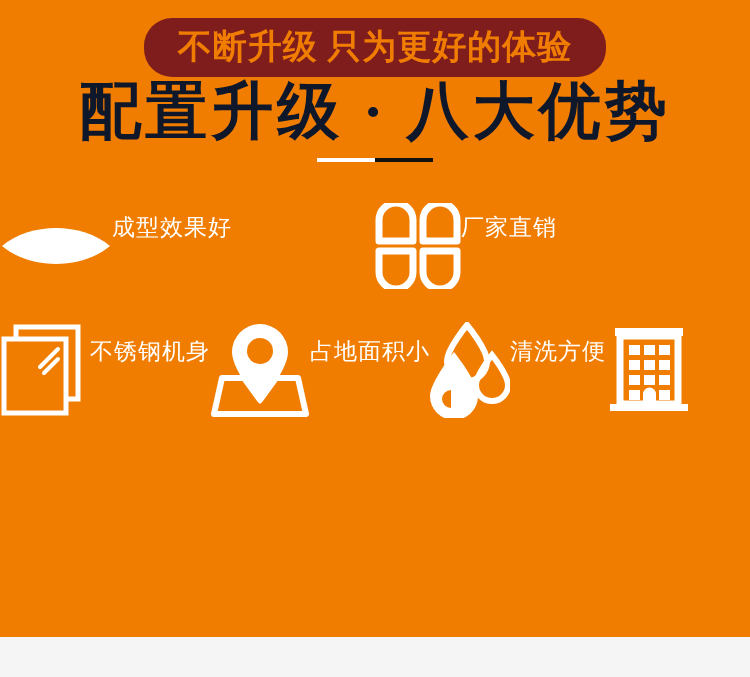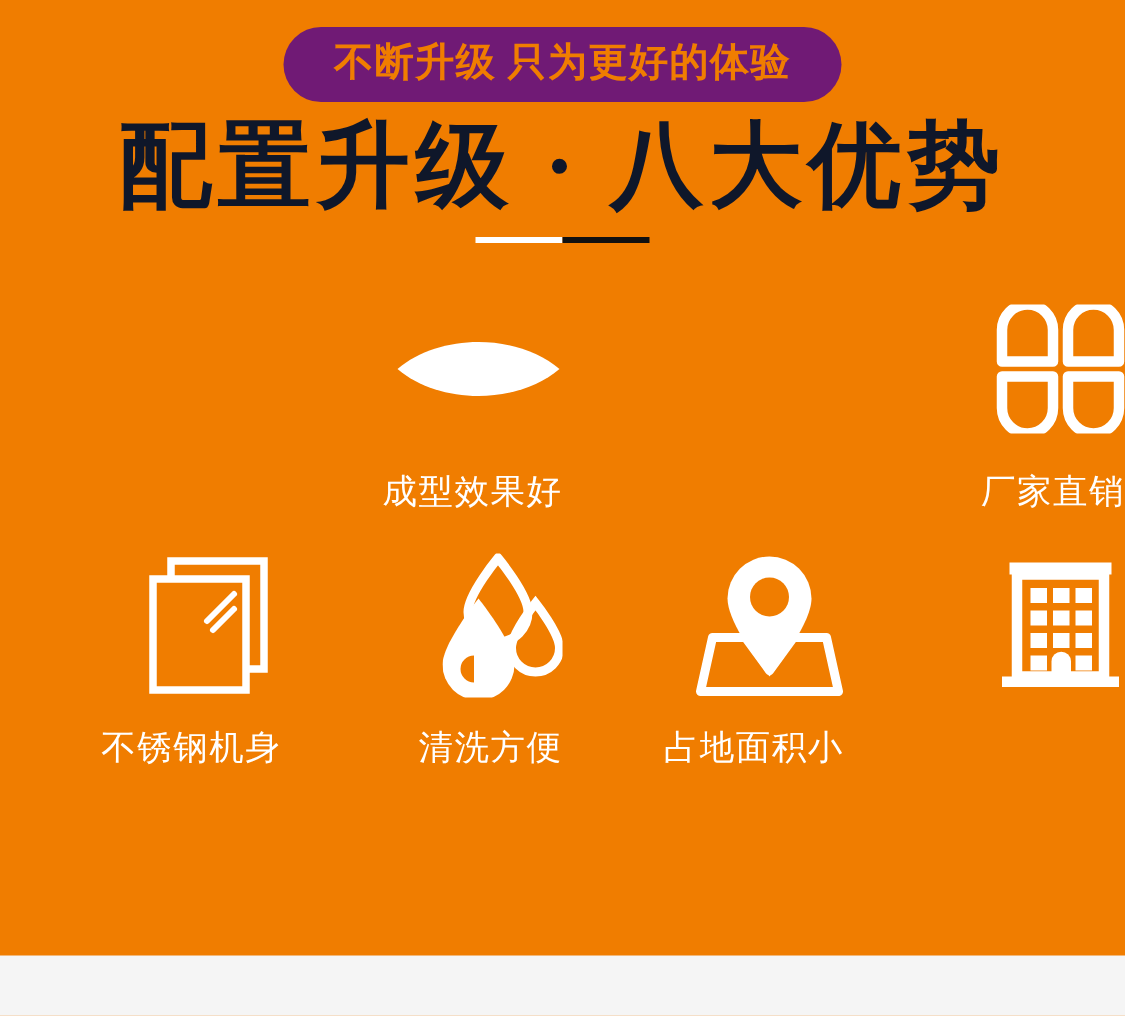"不断升级 只为更好的体验" .badge { background: #701a75 -> #7f1d1d; font-size: 26px -> 34px }
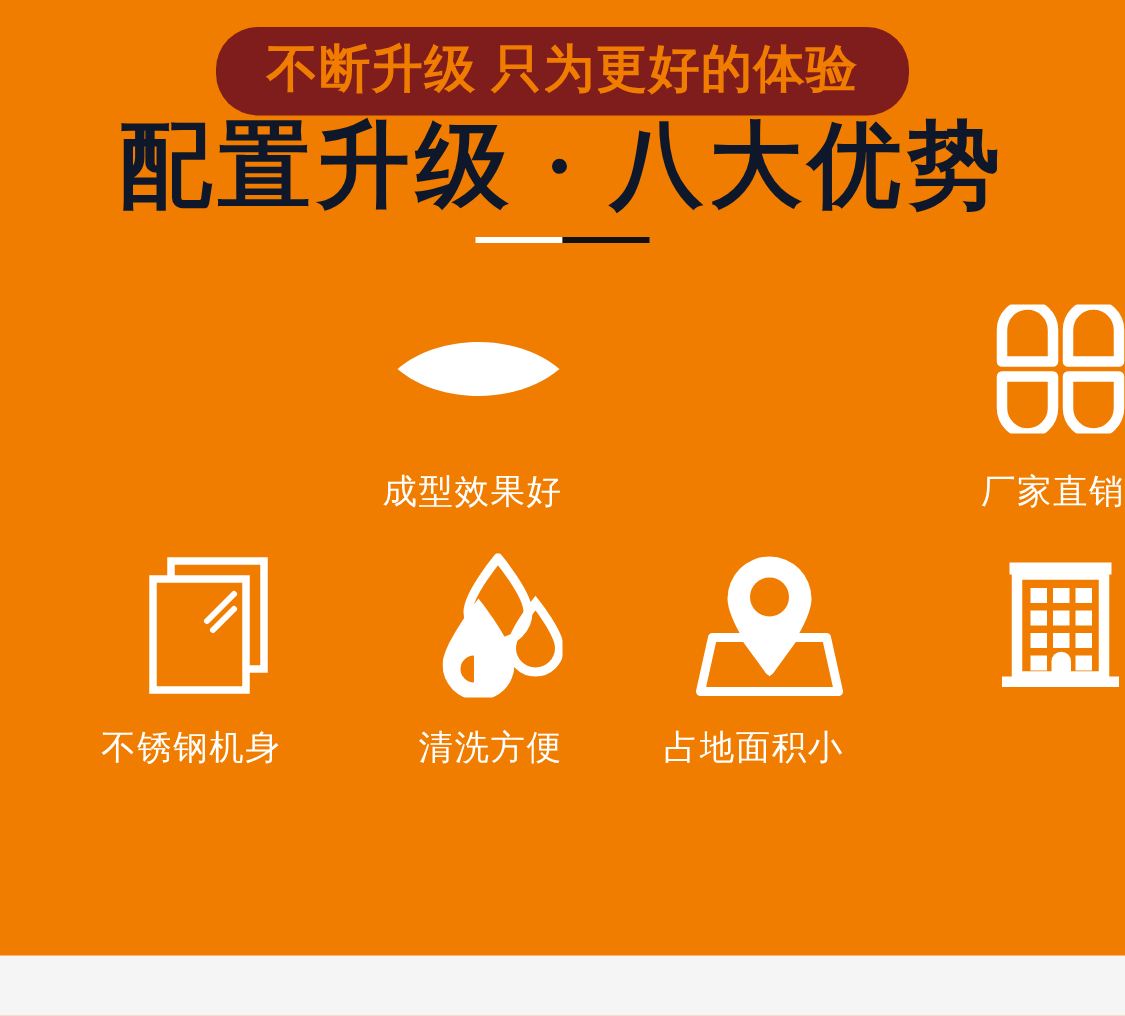"成型效果好" .cell { align-items: flex-end -> flex-start; flex-direction: column -> row }
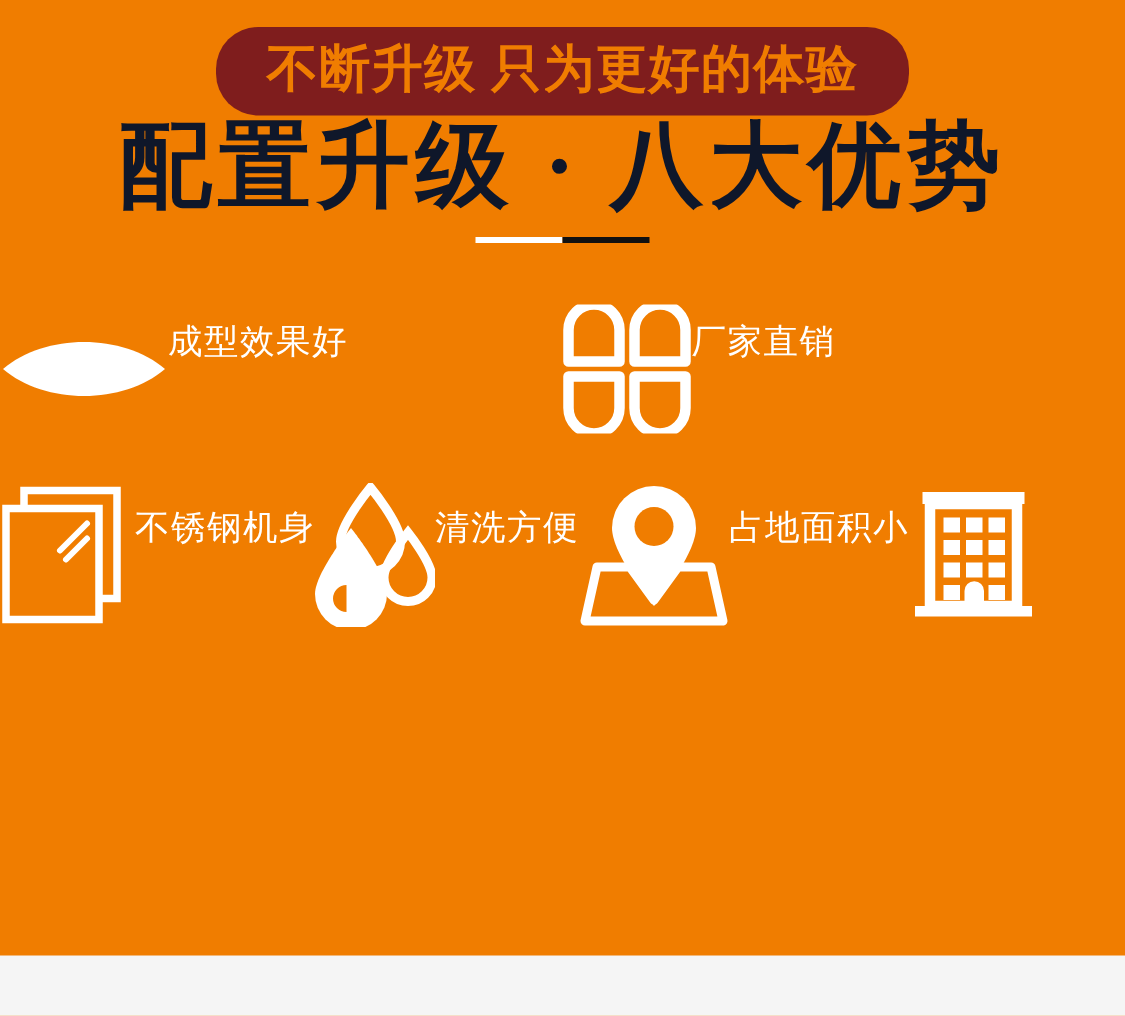"清洗方便" div.cell { order: before "占地面积小" -> after "占地面积小" }
